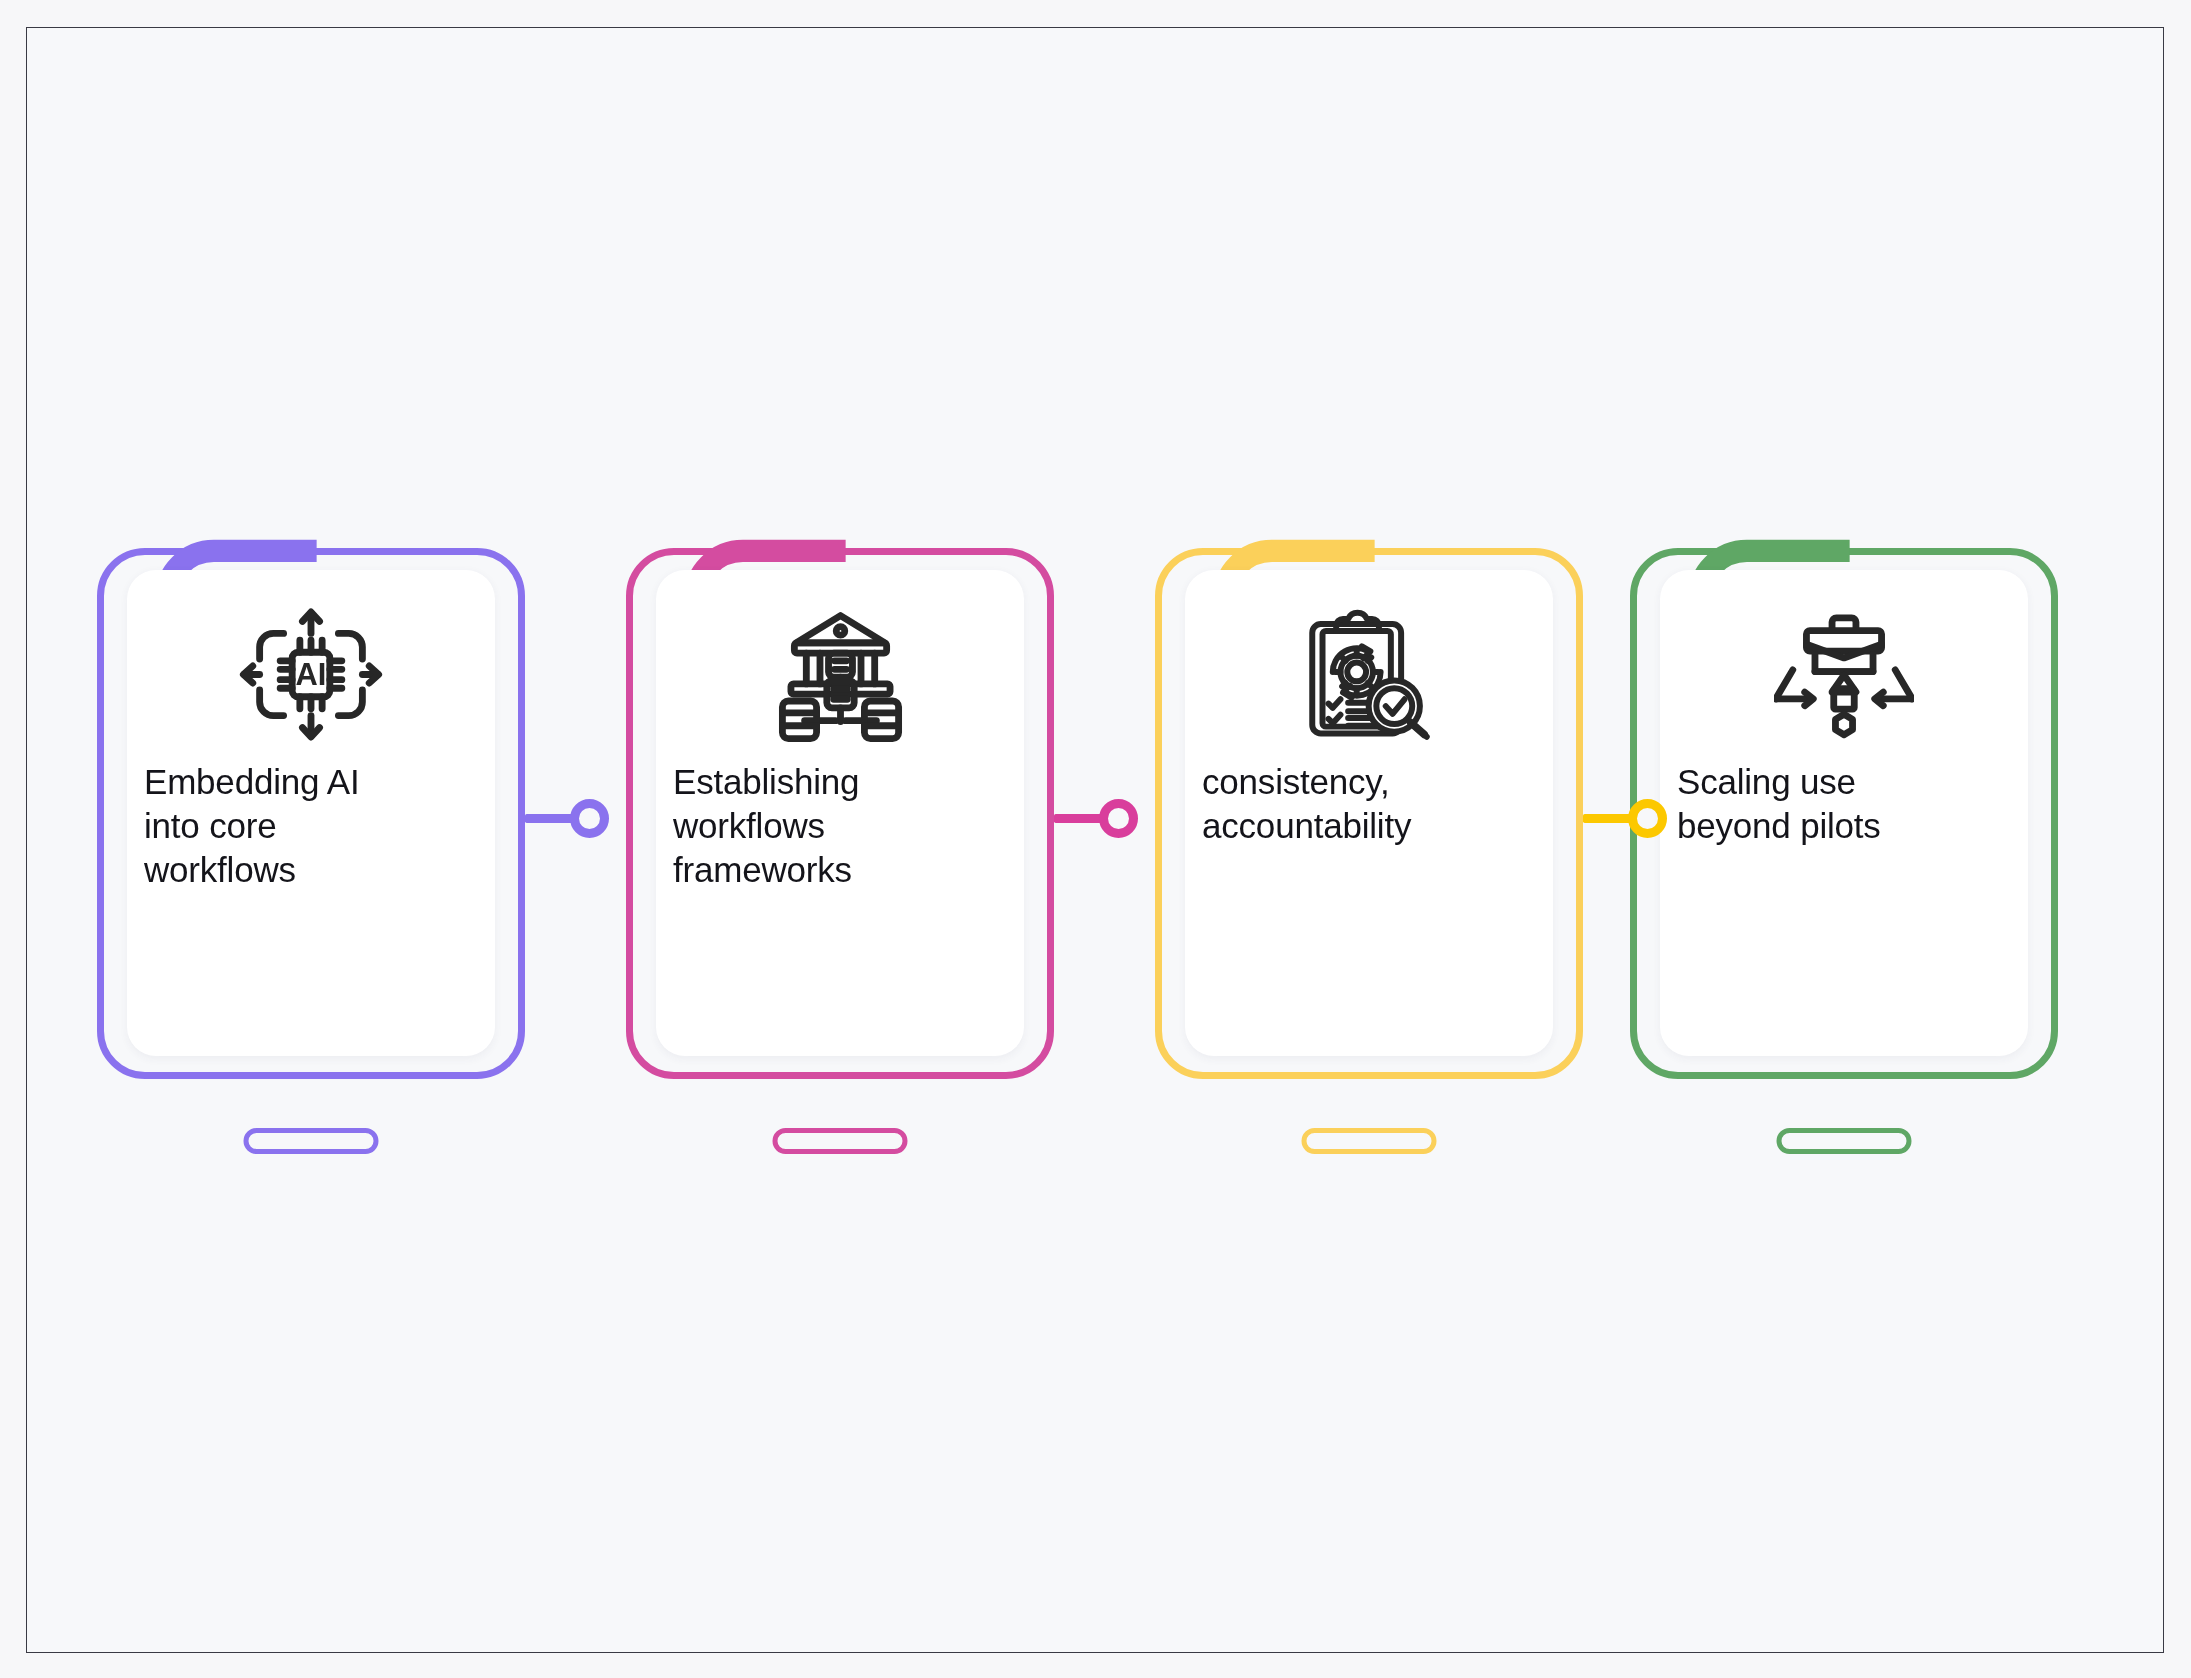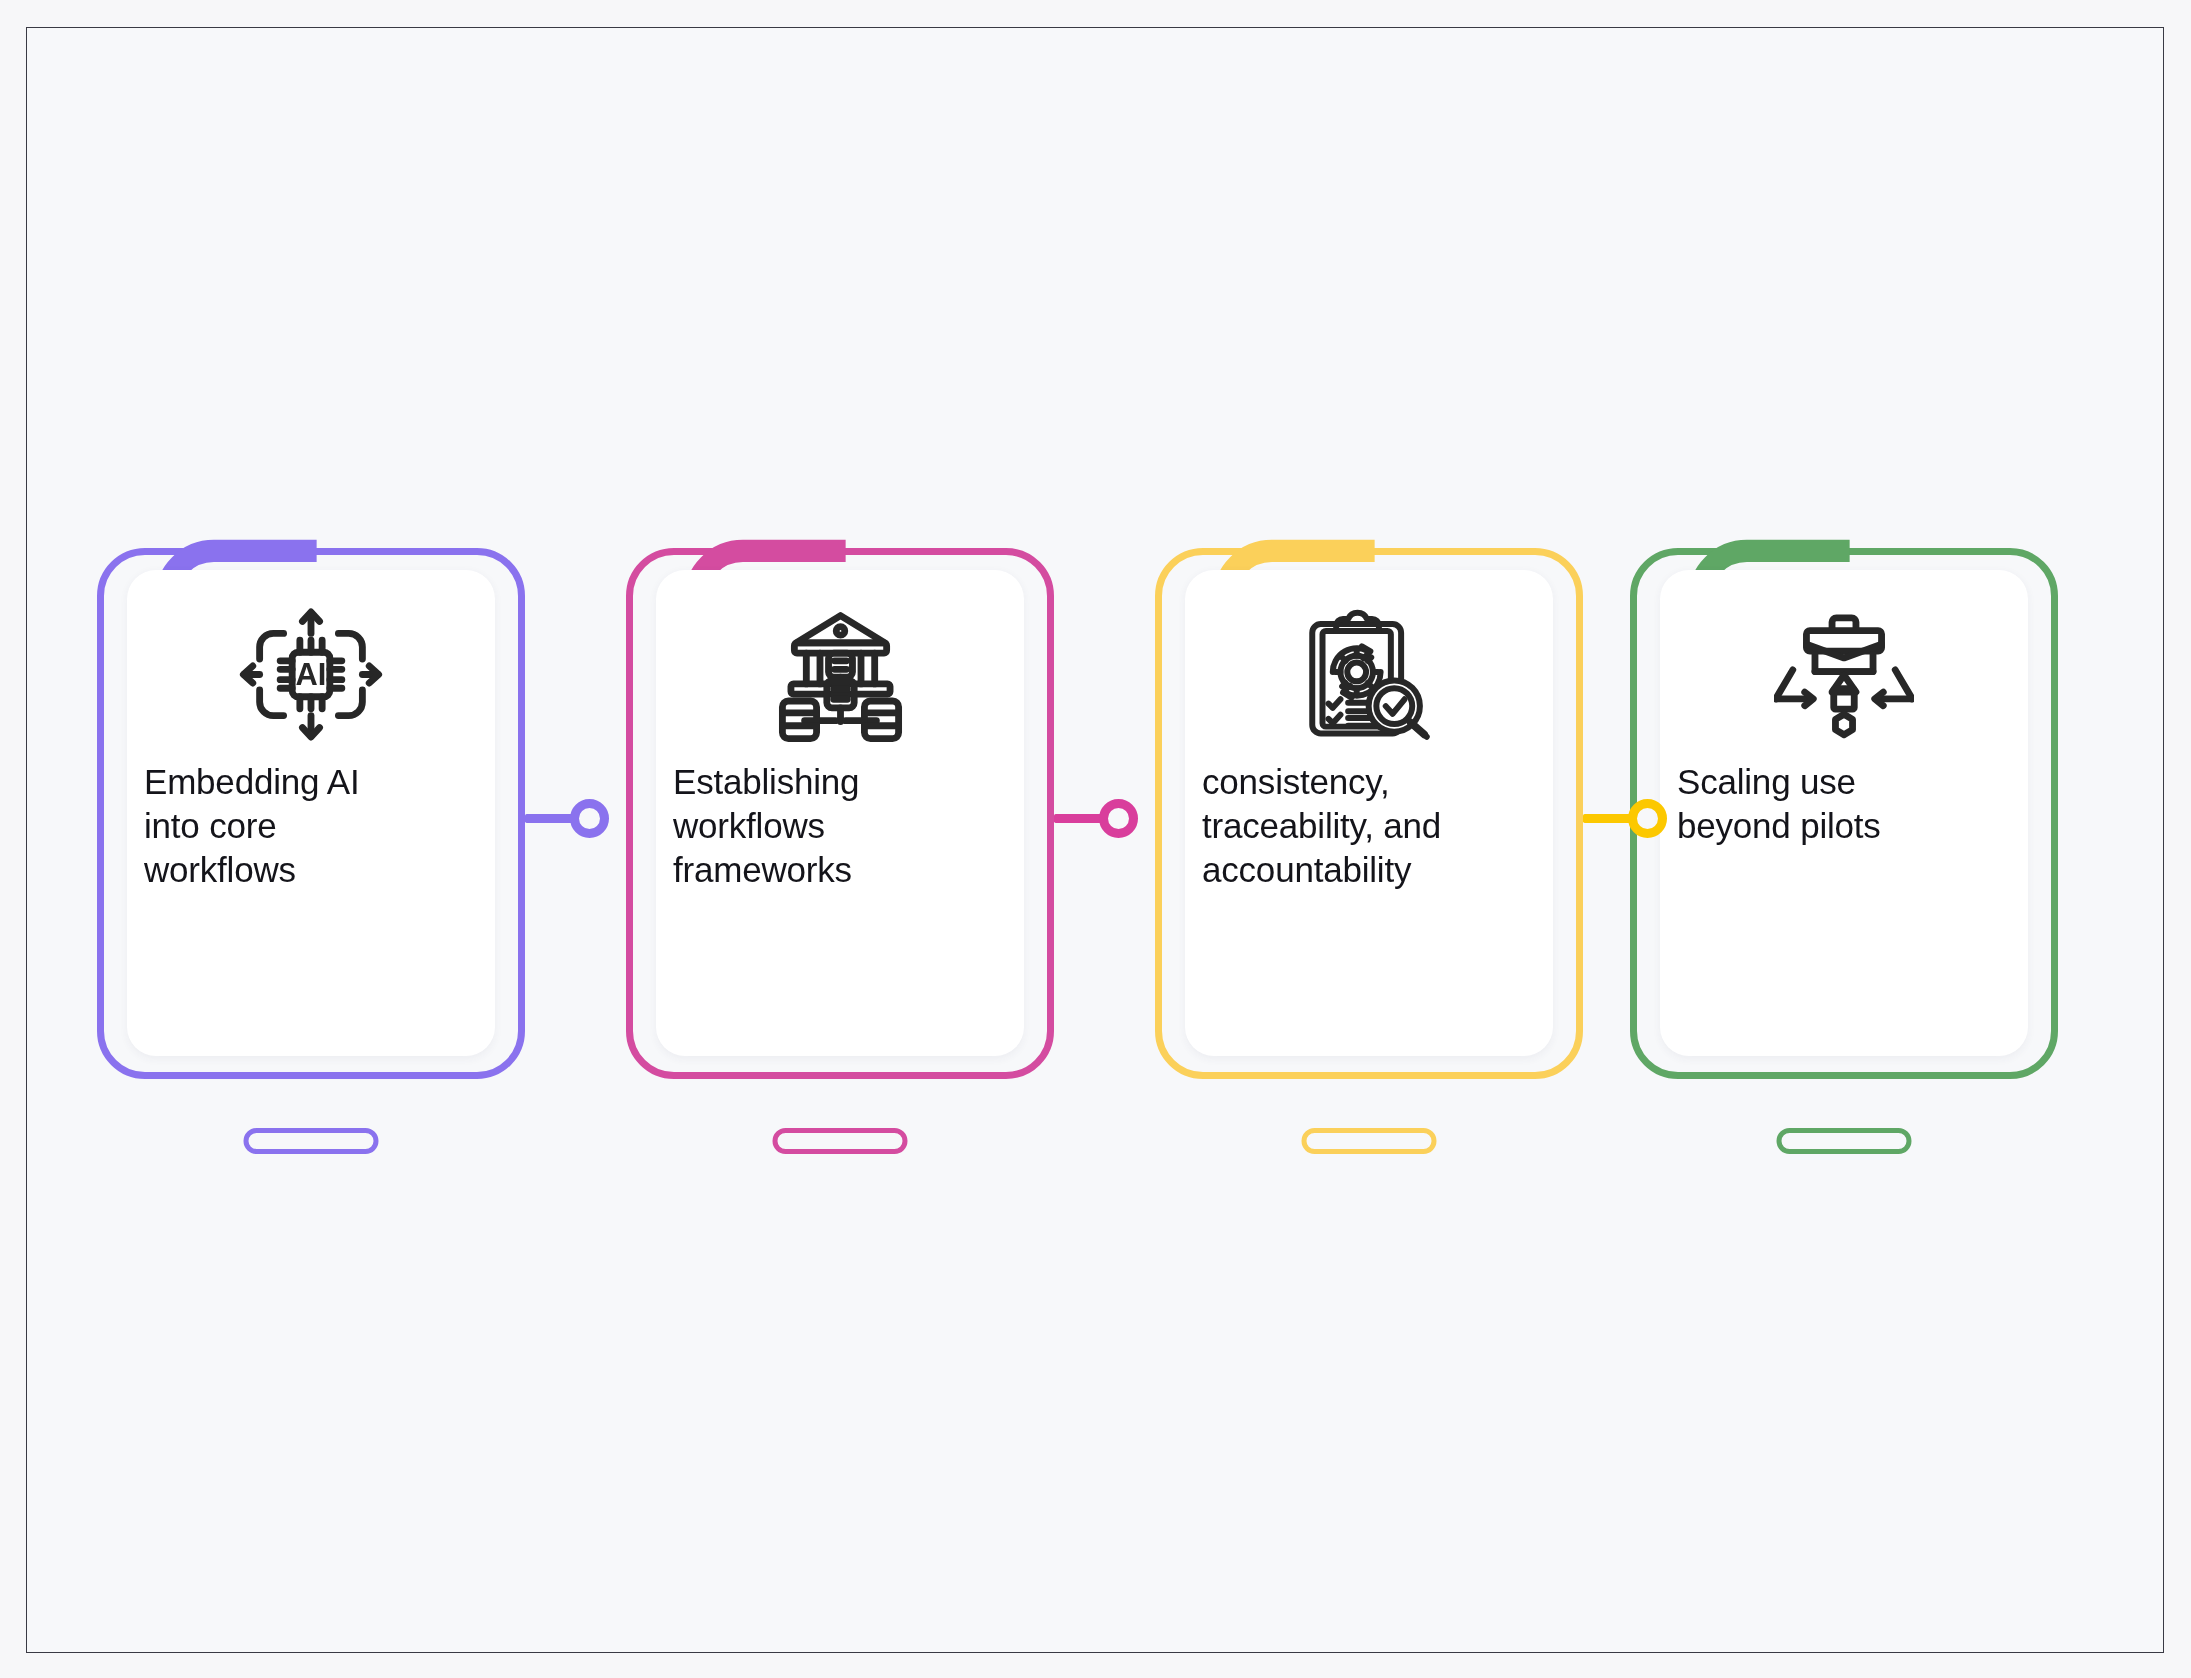"traceability, and" div { html: <div>traceability, and</div> -> none }
